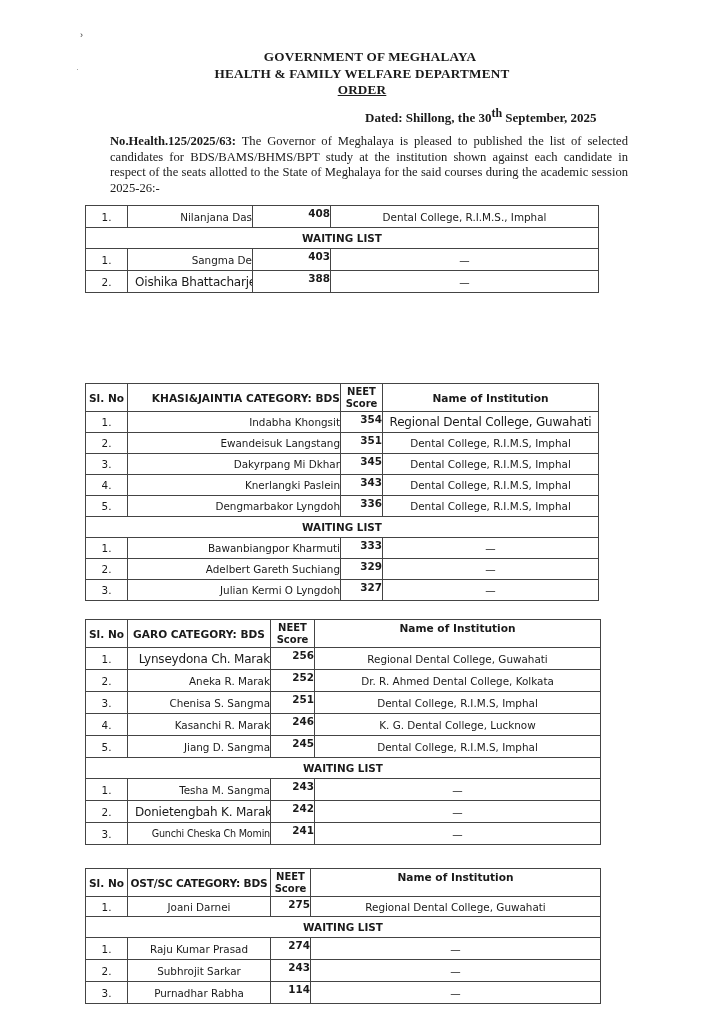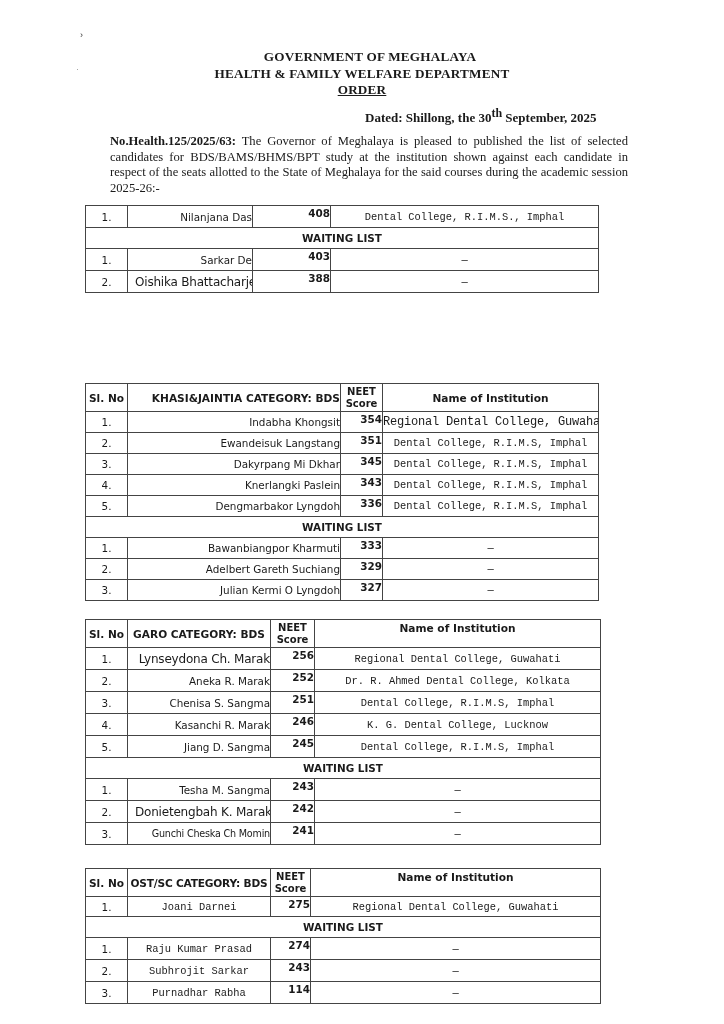"Dental College, R.I.M.S., Imphal" .in { font-family: Liberation Mono, monospace -> none }
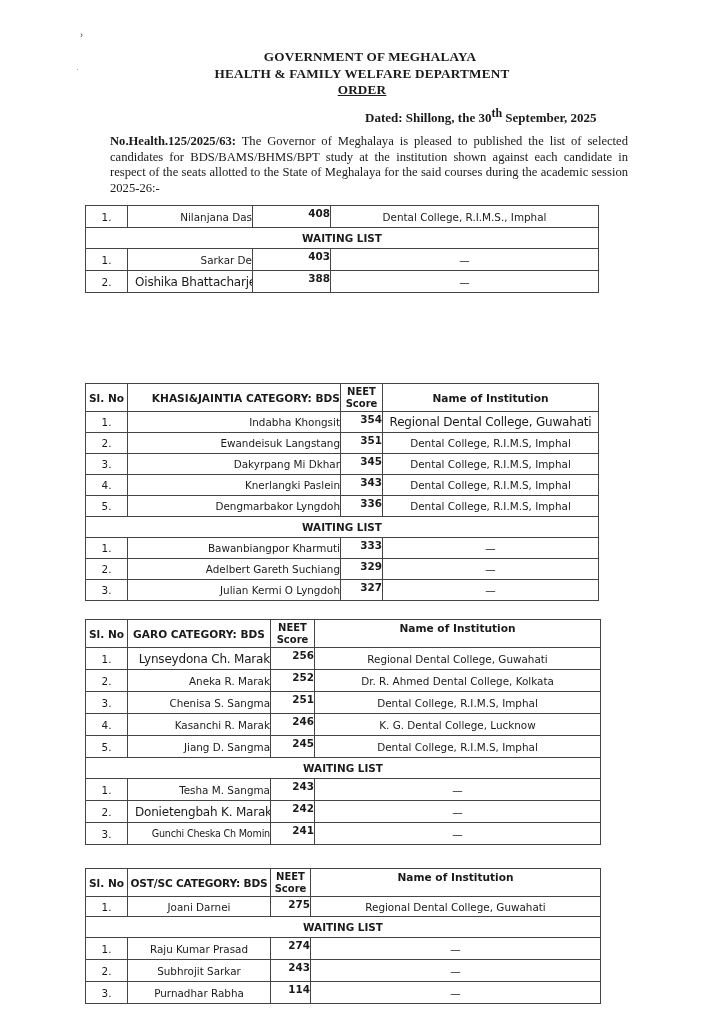"Sarkar De" td.nm { text: Sarkar -> Sangma }
